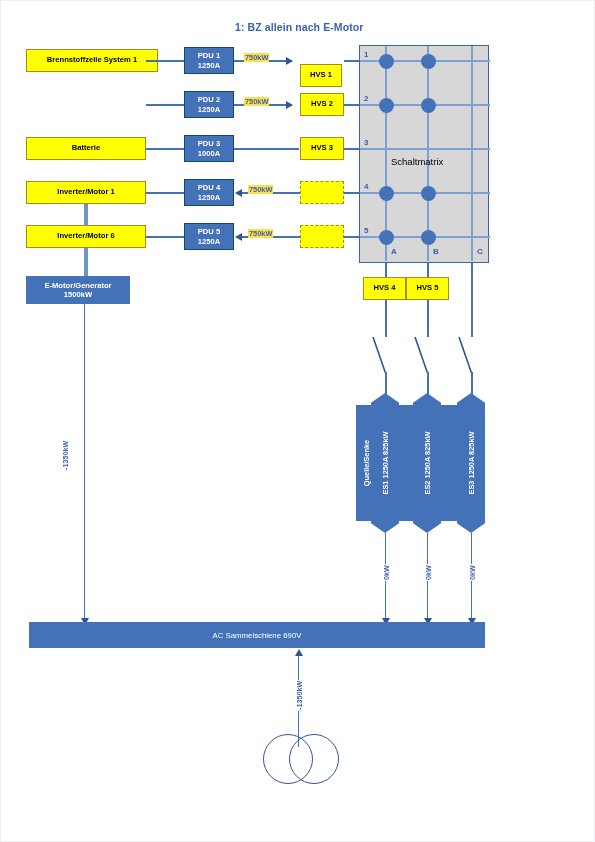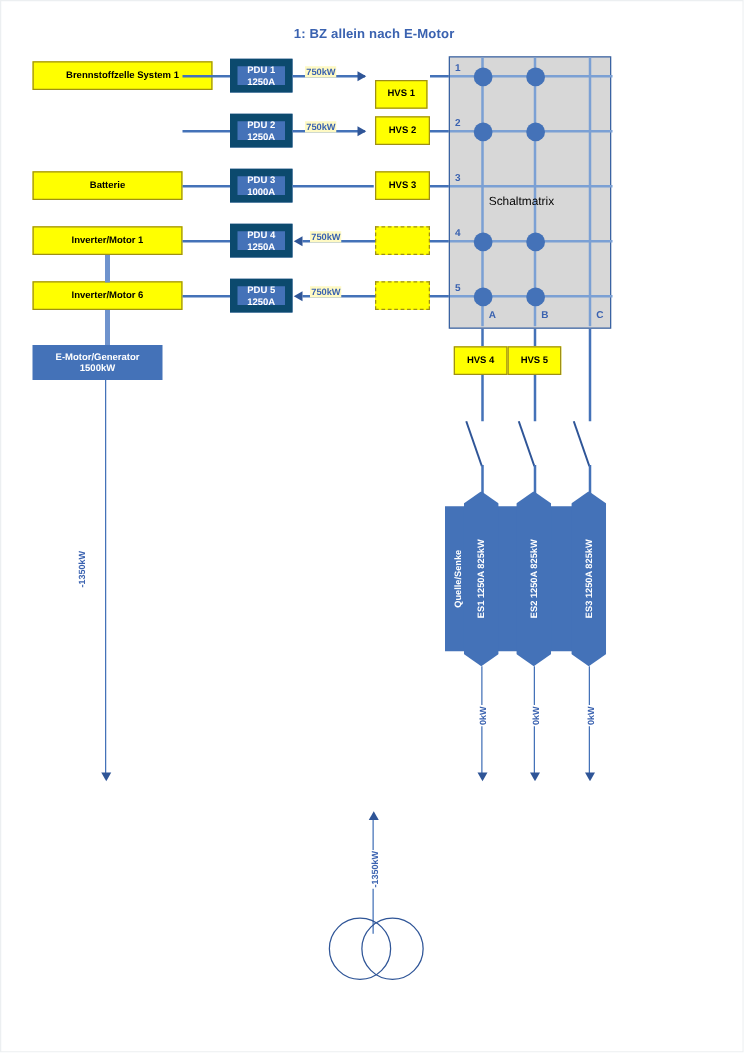"Brennstoffzelle System 1" div.abs { width: 144px -> 132px }
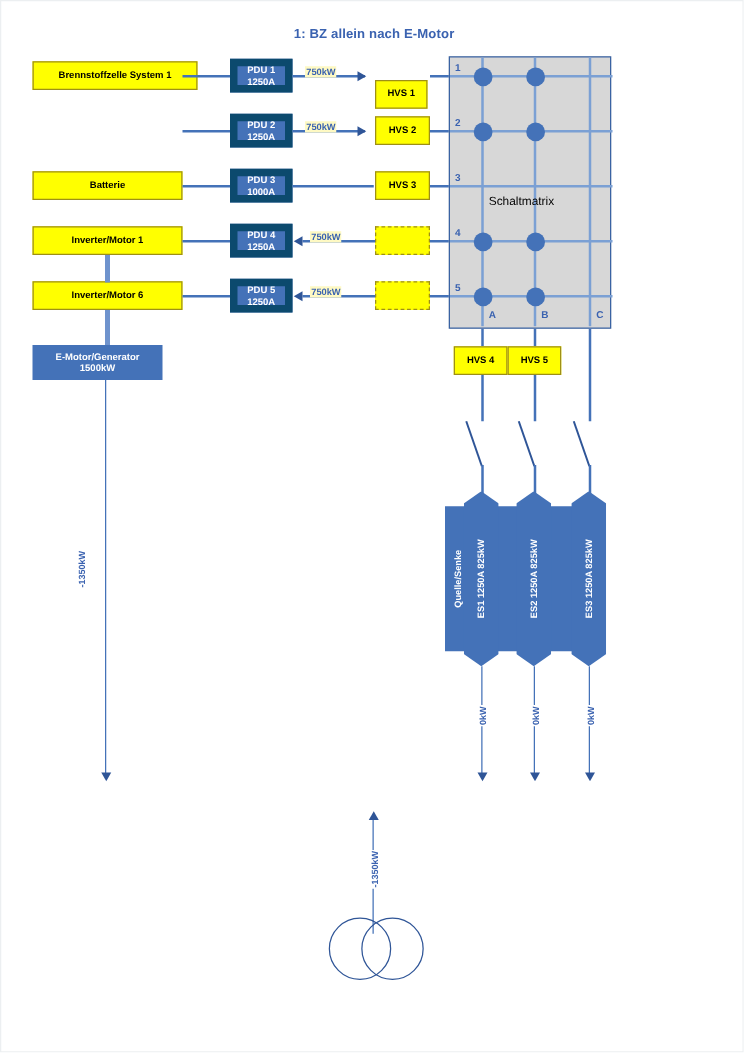"PDU 1" .bbox { border: 6px solid #0c4a6e -> 1px solid #0c4a6e }
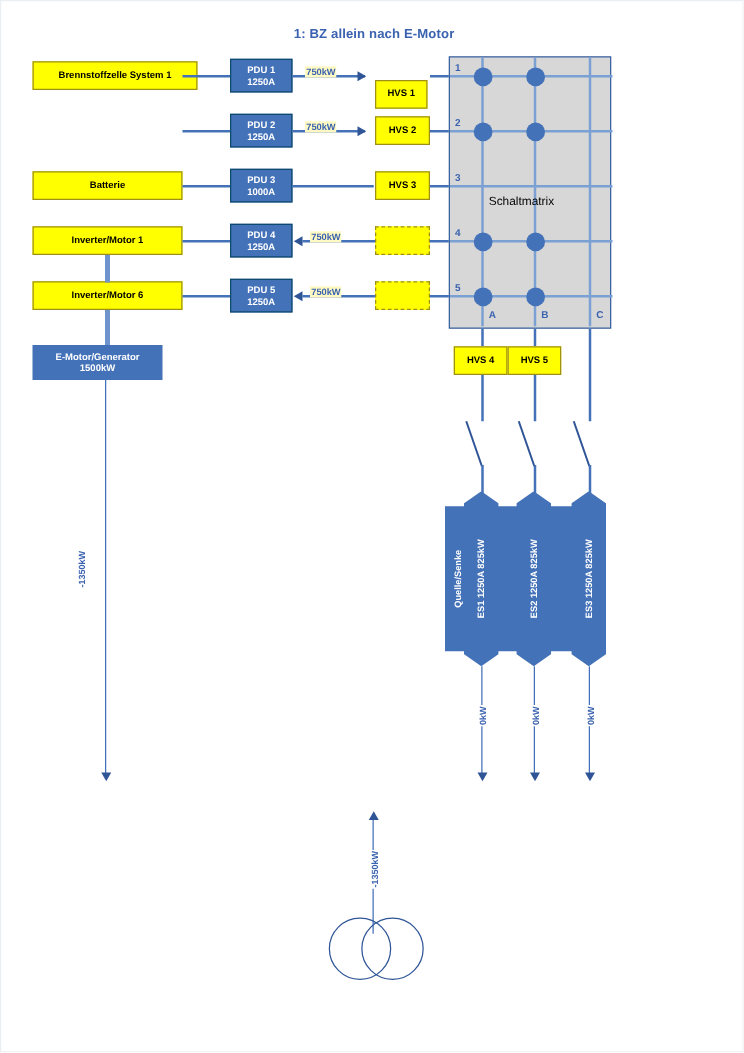"750kW" .flowlabel { background: #fef9c3 -> #fde047 }
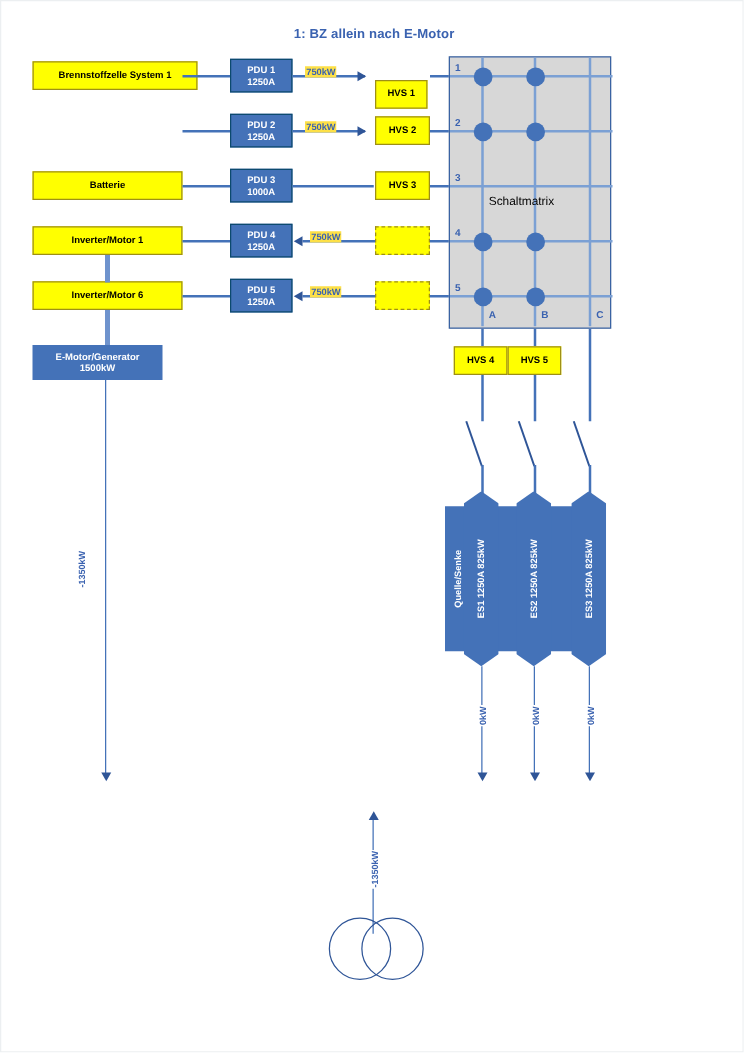"AC Sammelschiene 690V" div.abs { html: none -> <div> <span>AC Sammelschiene 690V</span> </div> }
